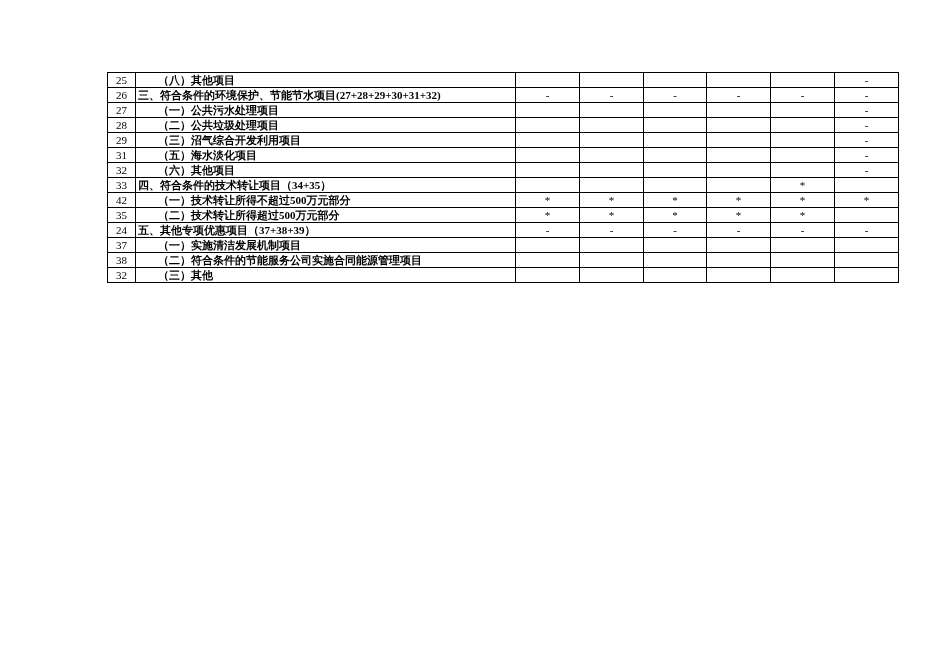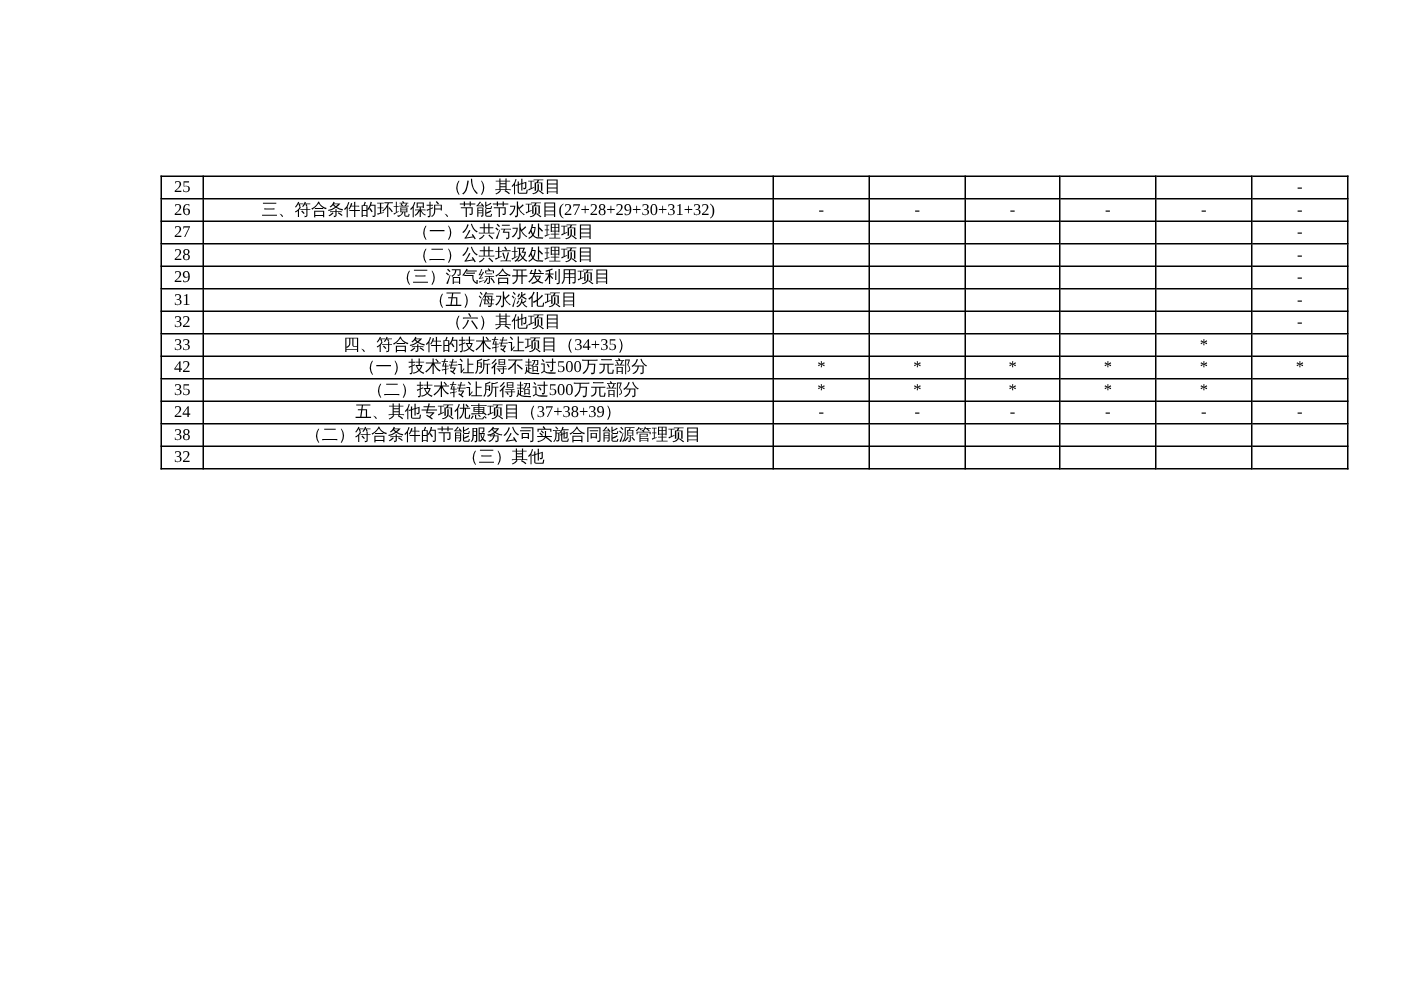"25" .wrap { margin-top: 45px -> none }
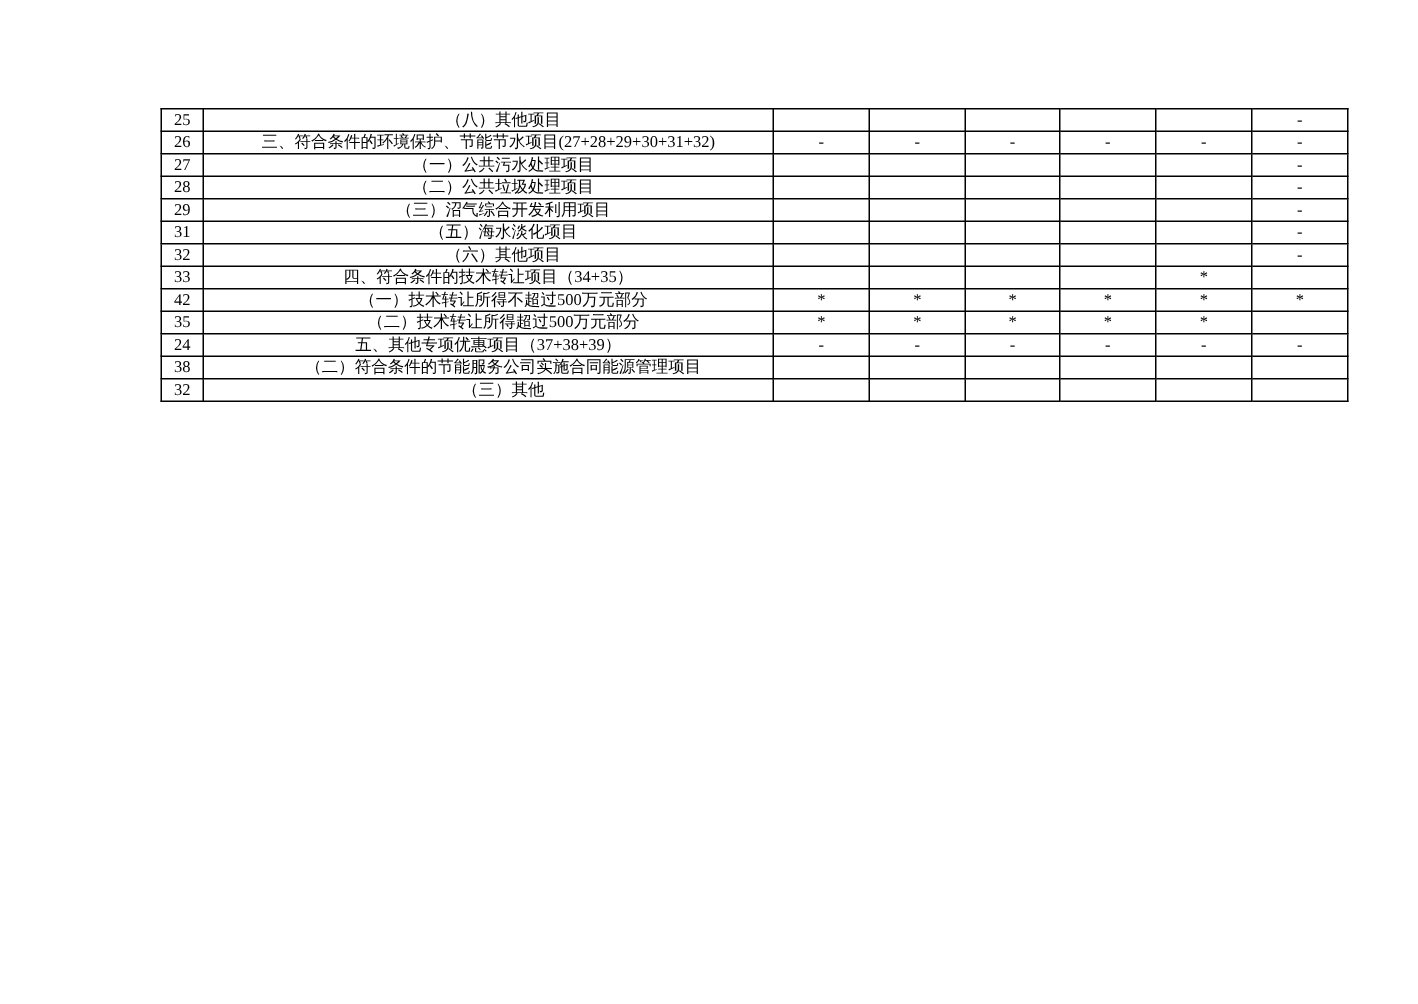"（八）其他项目" td.desc { font-weight: none -> bold; text-align: center -> left }
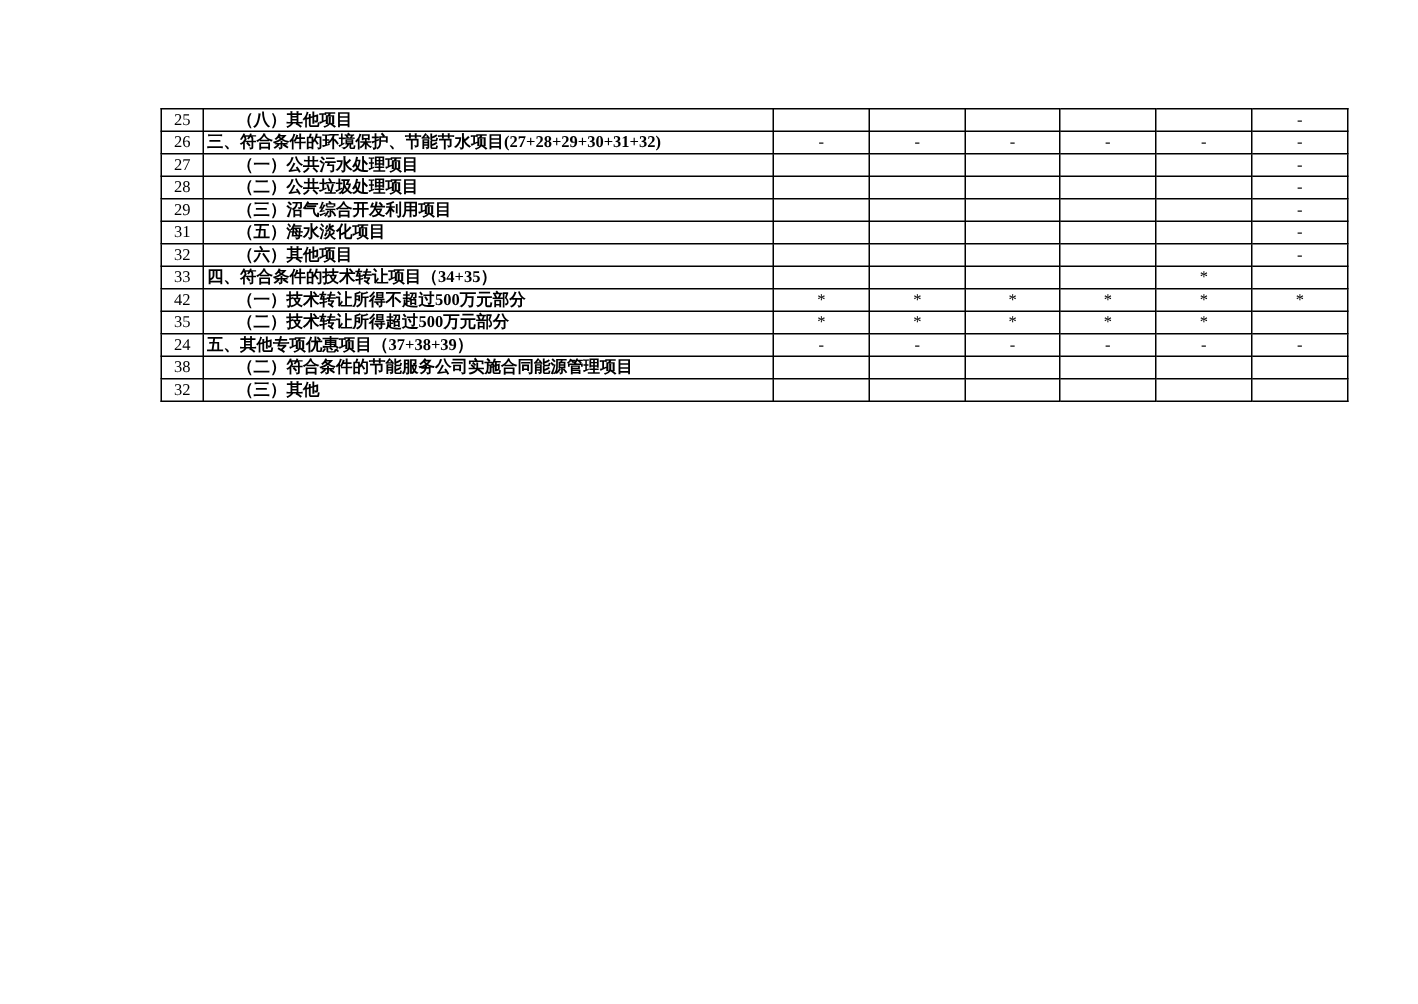"37" tr { html: none -> <tr> <td>37</td> <td>（一）实施清洁发展机制项目</td> <td></td> <td></td> <td></td> <td></td> <td></td> <td></td> </tr> }
